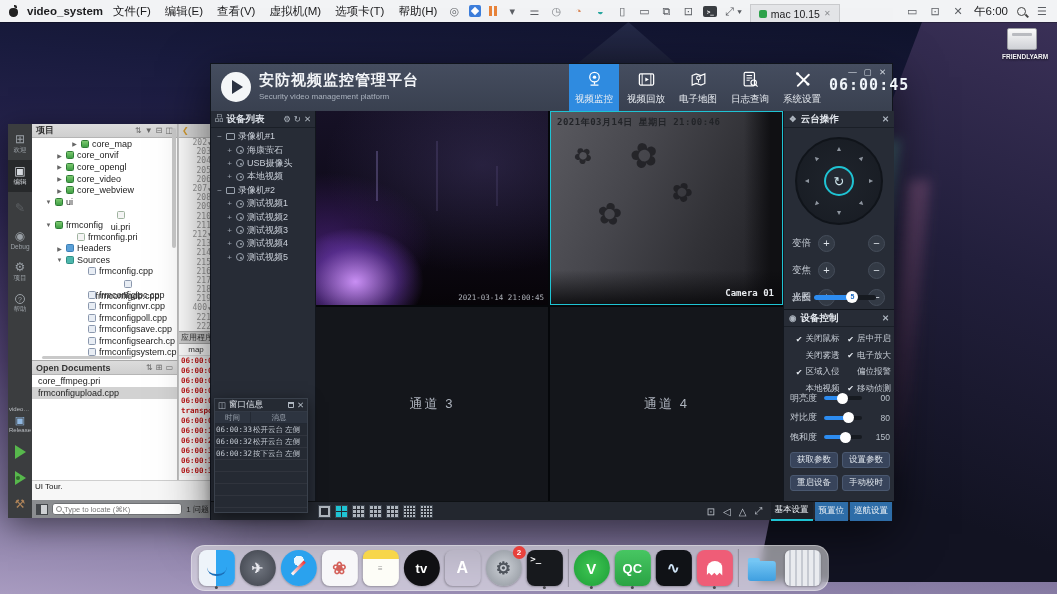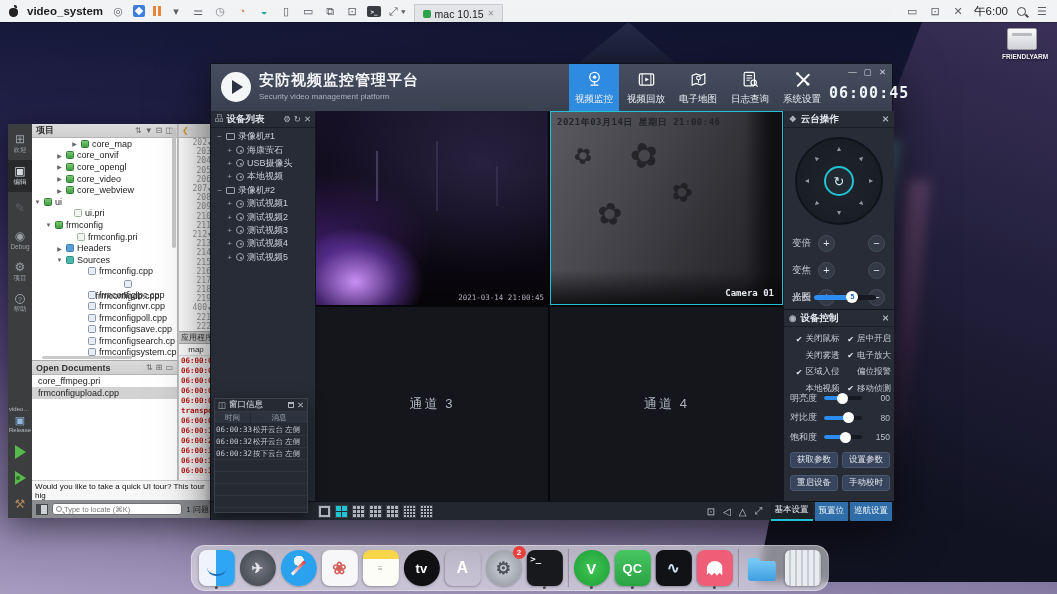"文件(F)" span { html: none -> <span> <span>文件(F)</span> <span>编辑(E)</span> <span>查看(V)</span> <span>虚拟机(M)</span> <span>选项卡(T)</span> <span>帮助(H)</span> </span> }
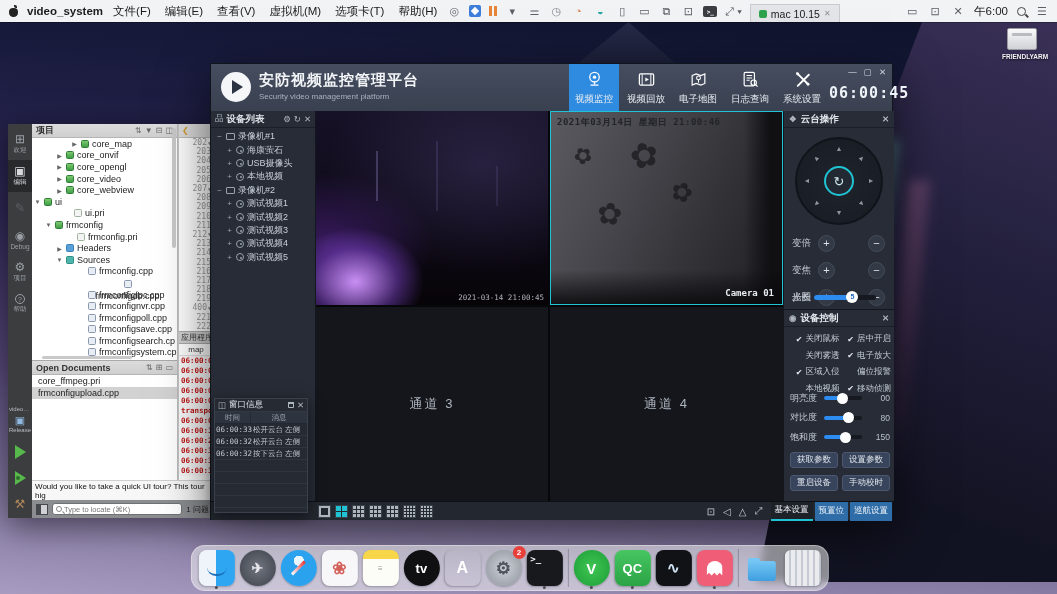"06:00:45" .appclock { top: 20px -> 12px }
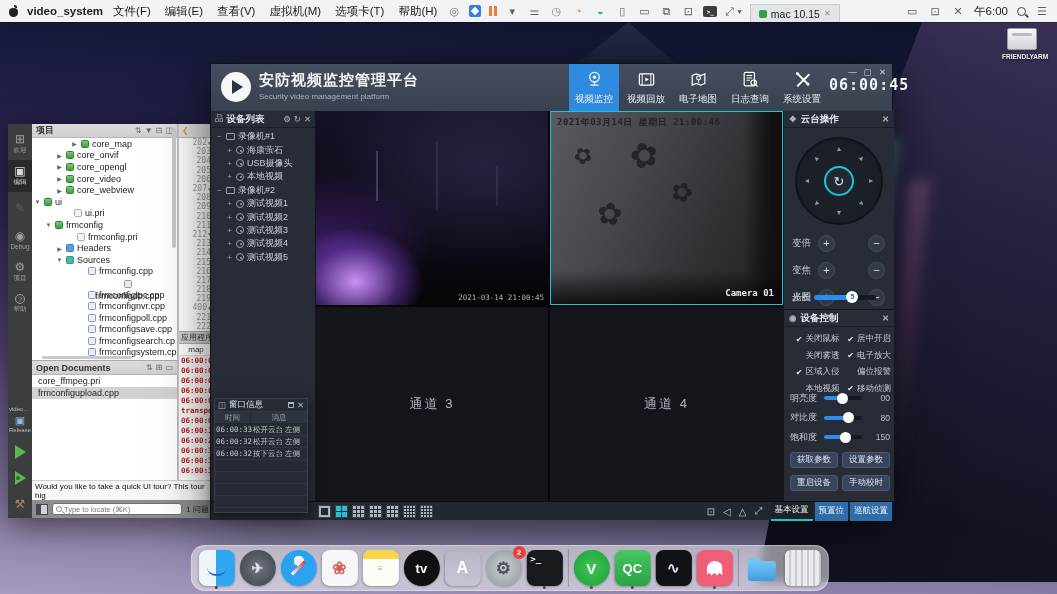"ui" div.trow { padding-left: 2px -> 13px }
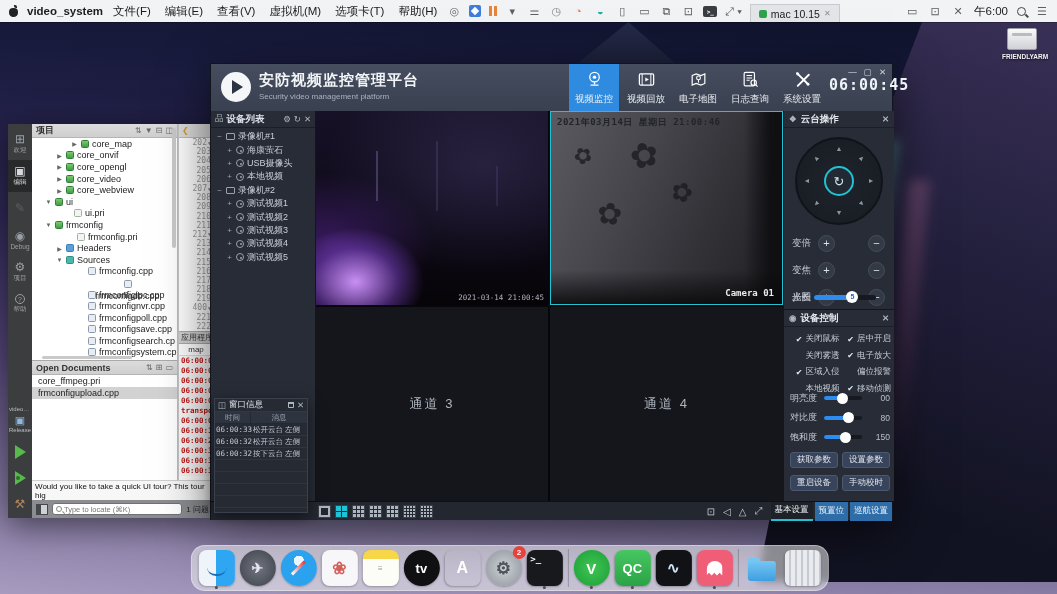"ui.pri" div.trow { flex-direction: none -> column }
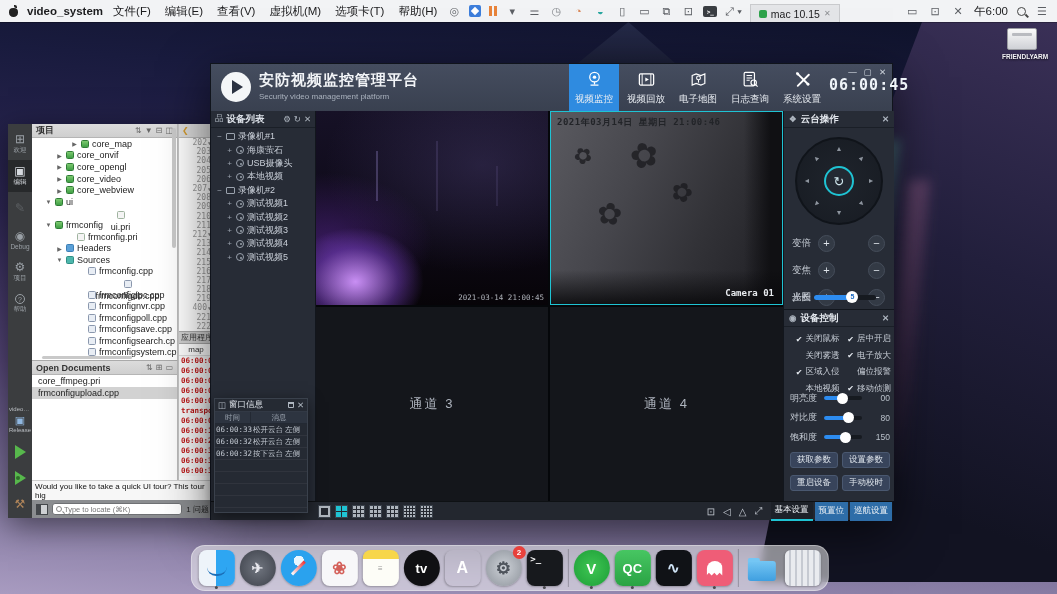"Would you like to take" div { html: <div>Would you like to take a quick UI tour? This tour hig</div> -> none }
